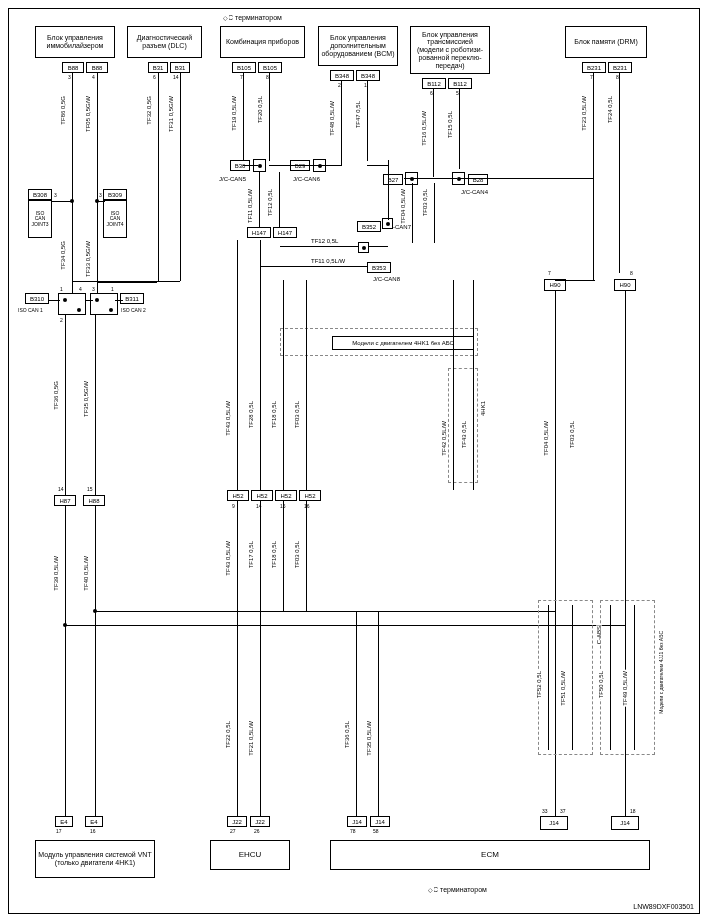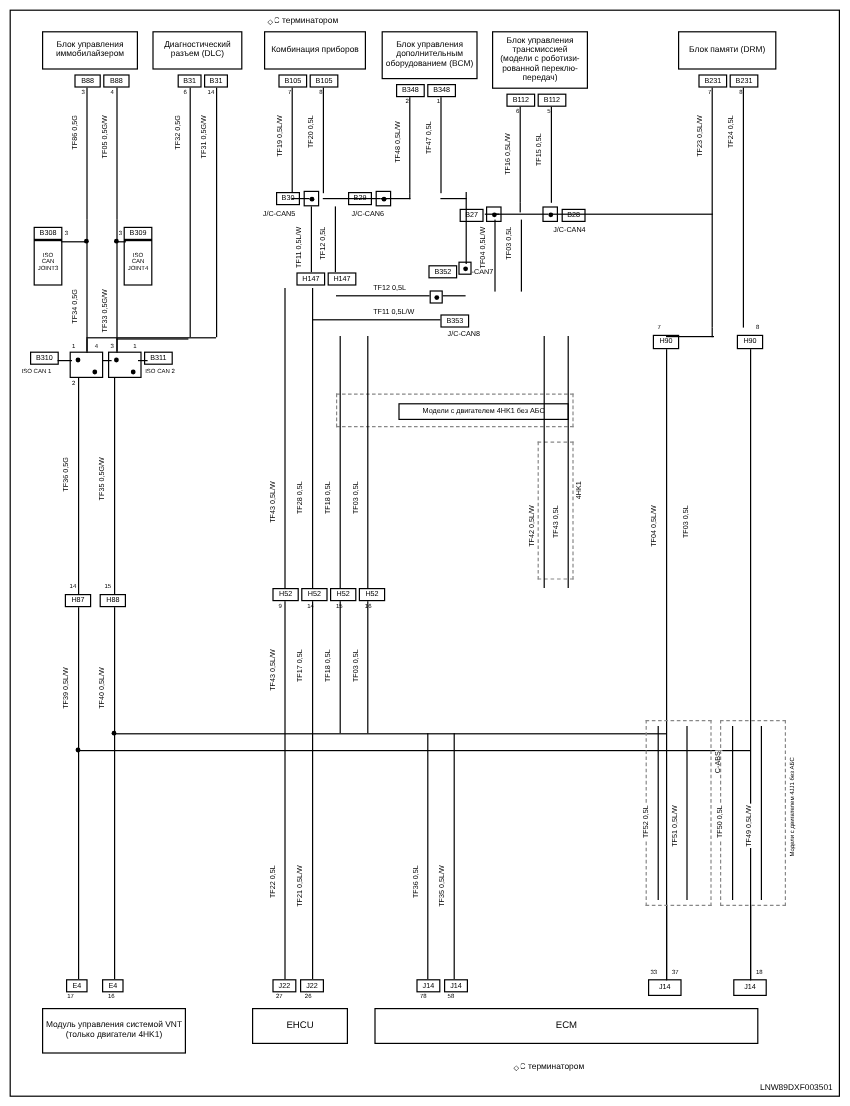"ECM" div.box { left: 312px -> 330px }
